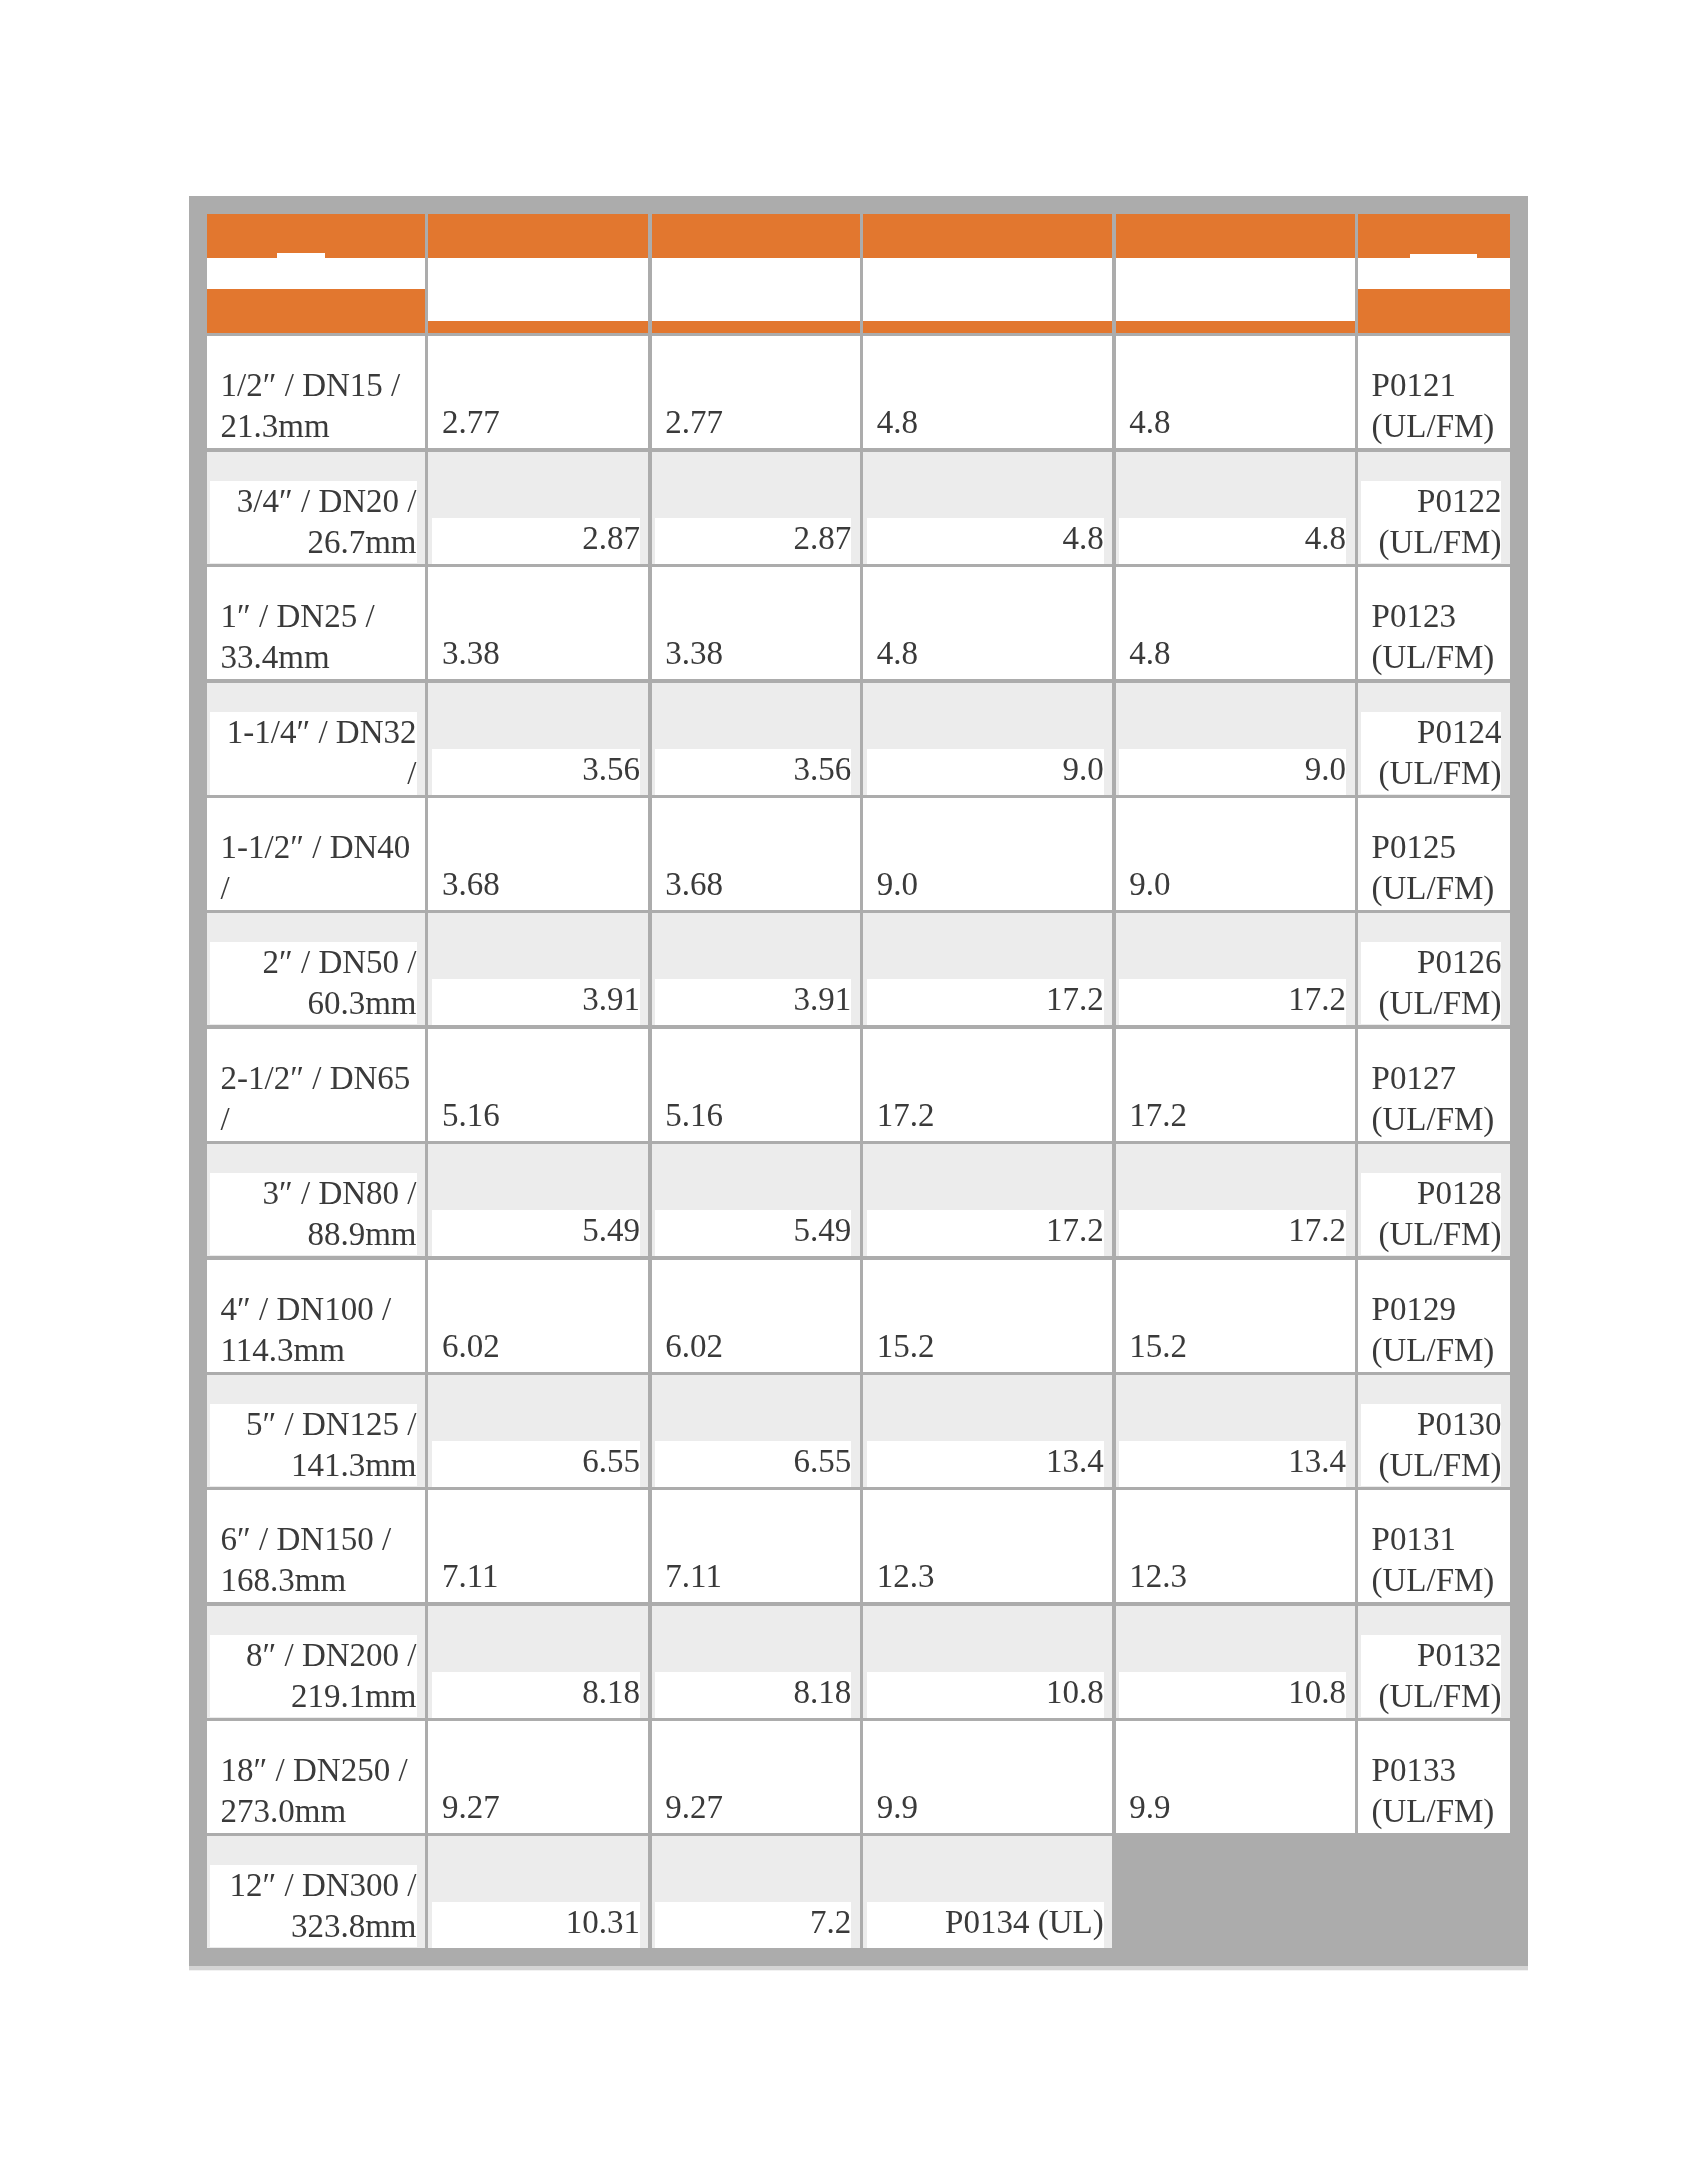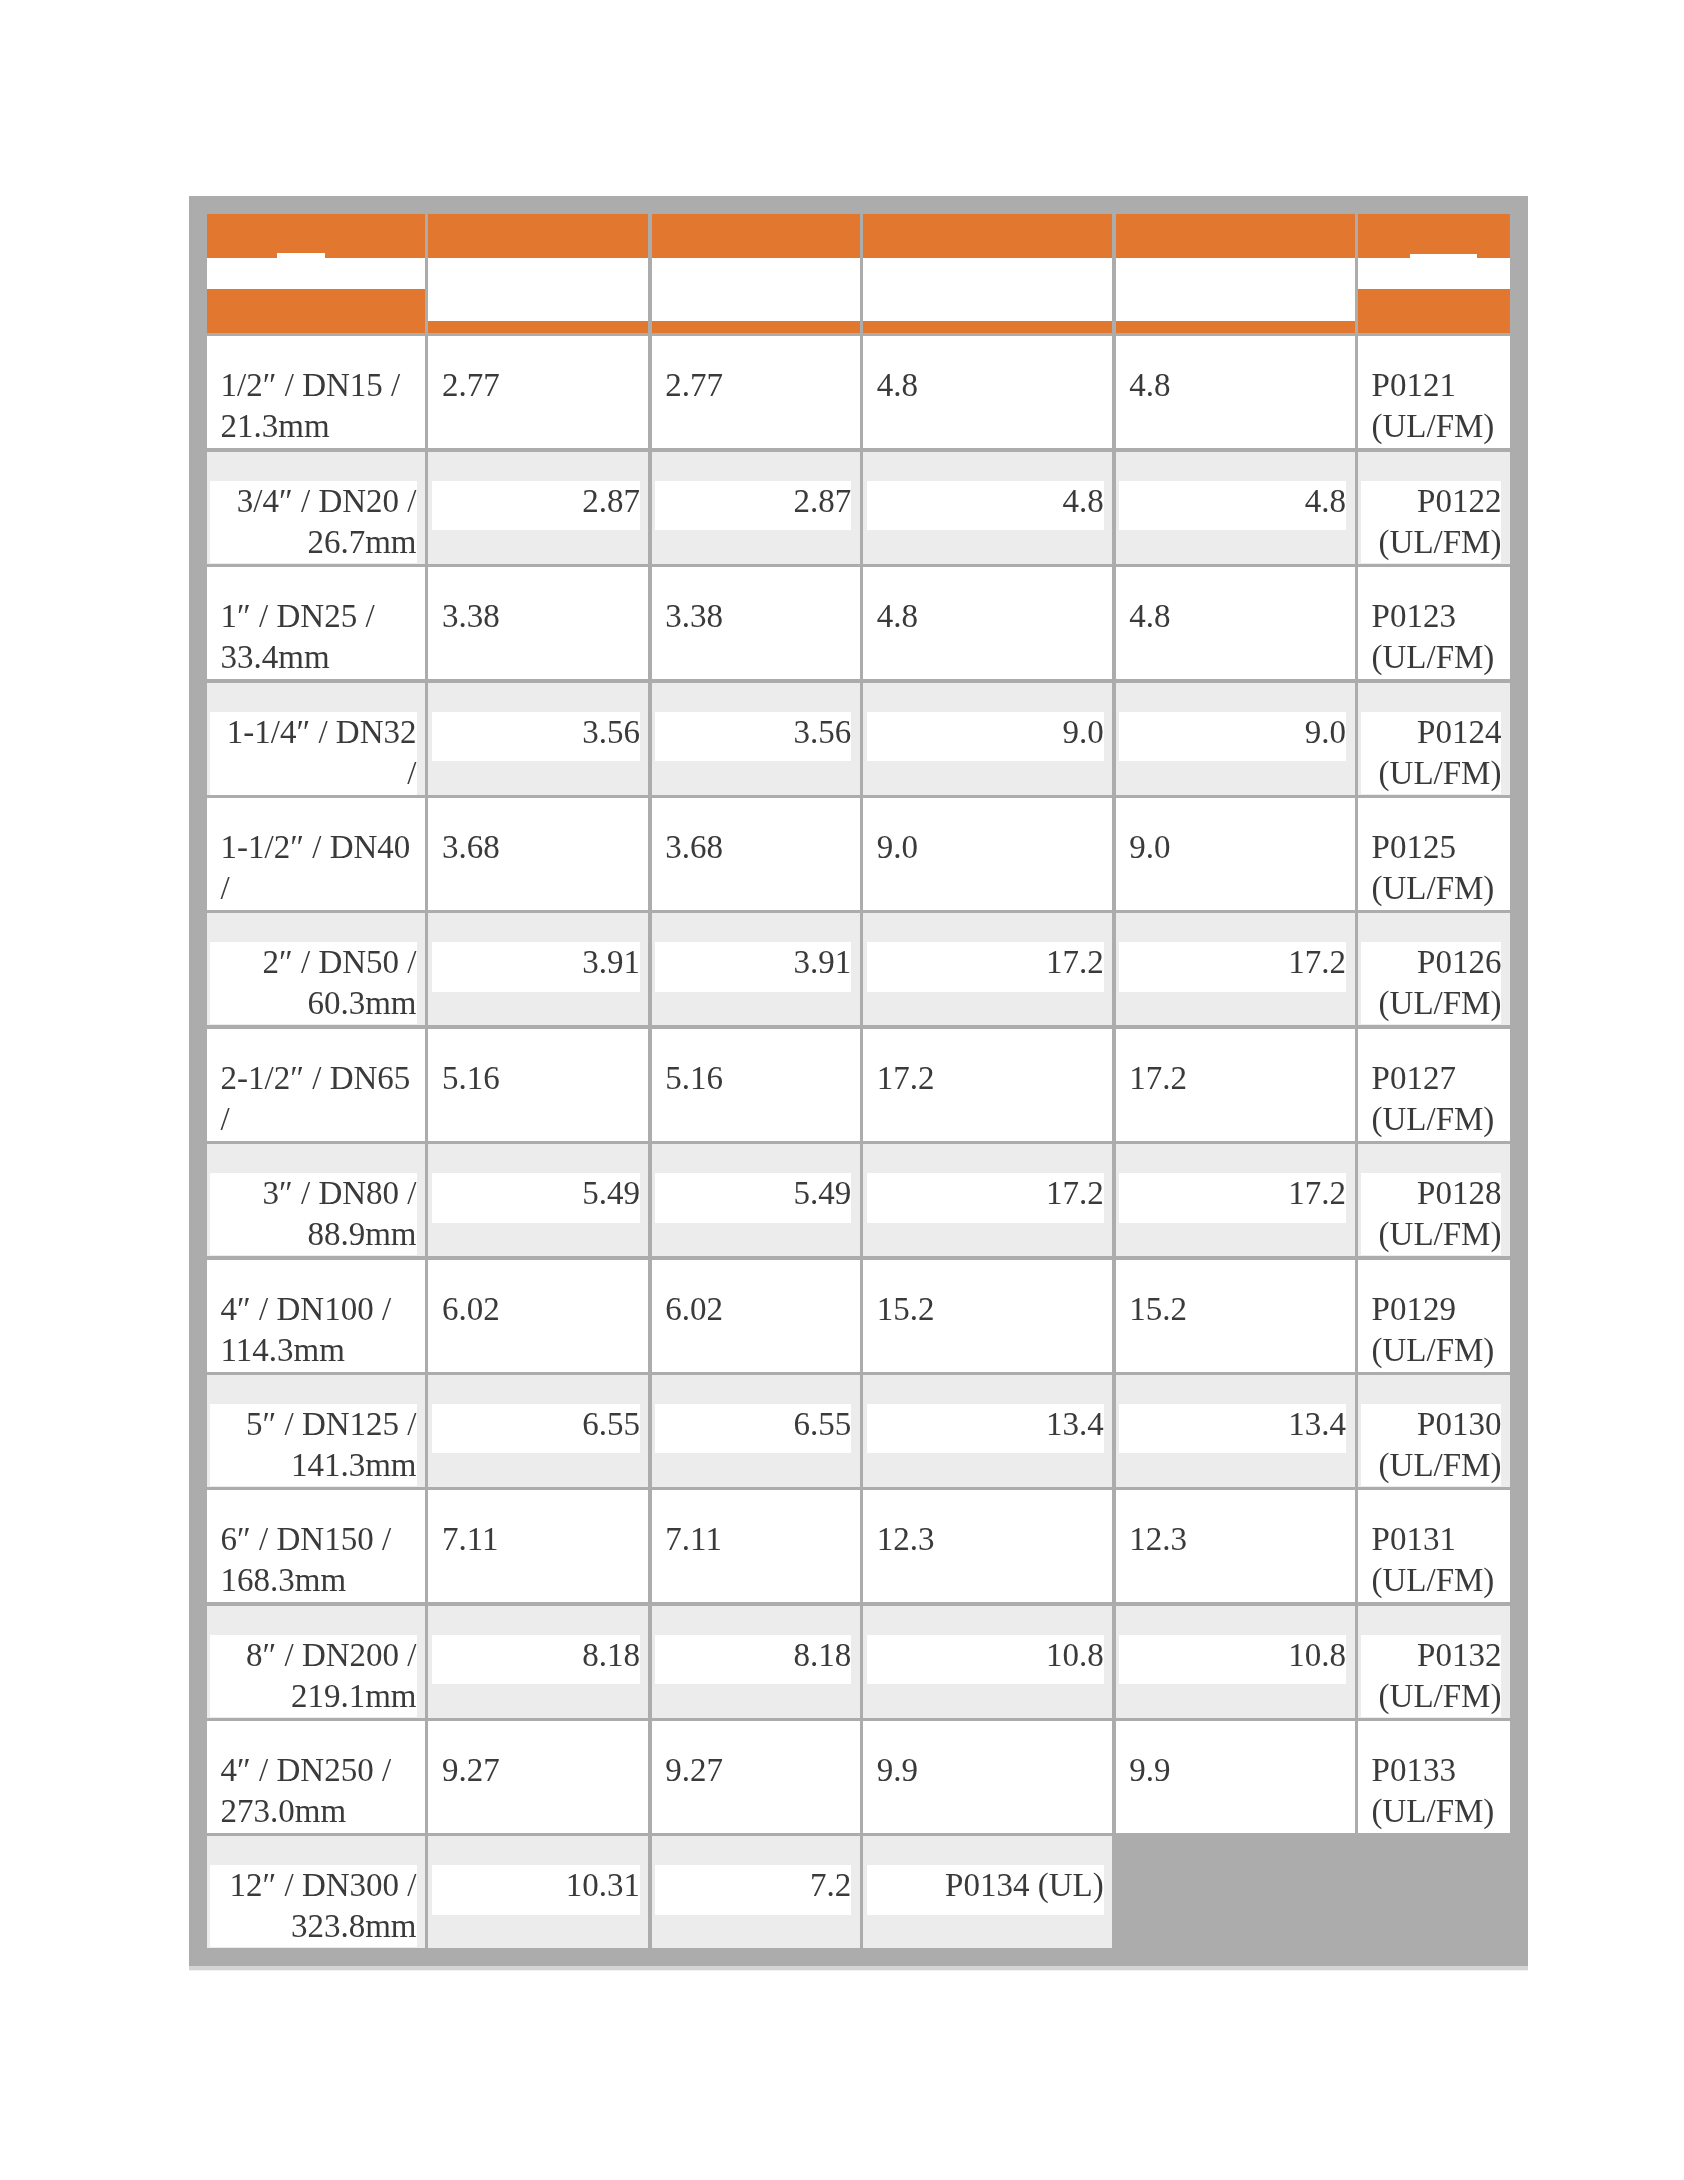"2.77" .txt.oneline { margin-top: none -> 37px }
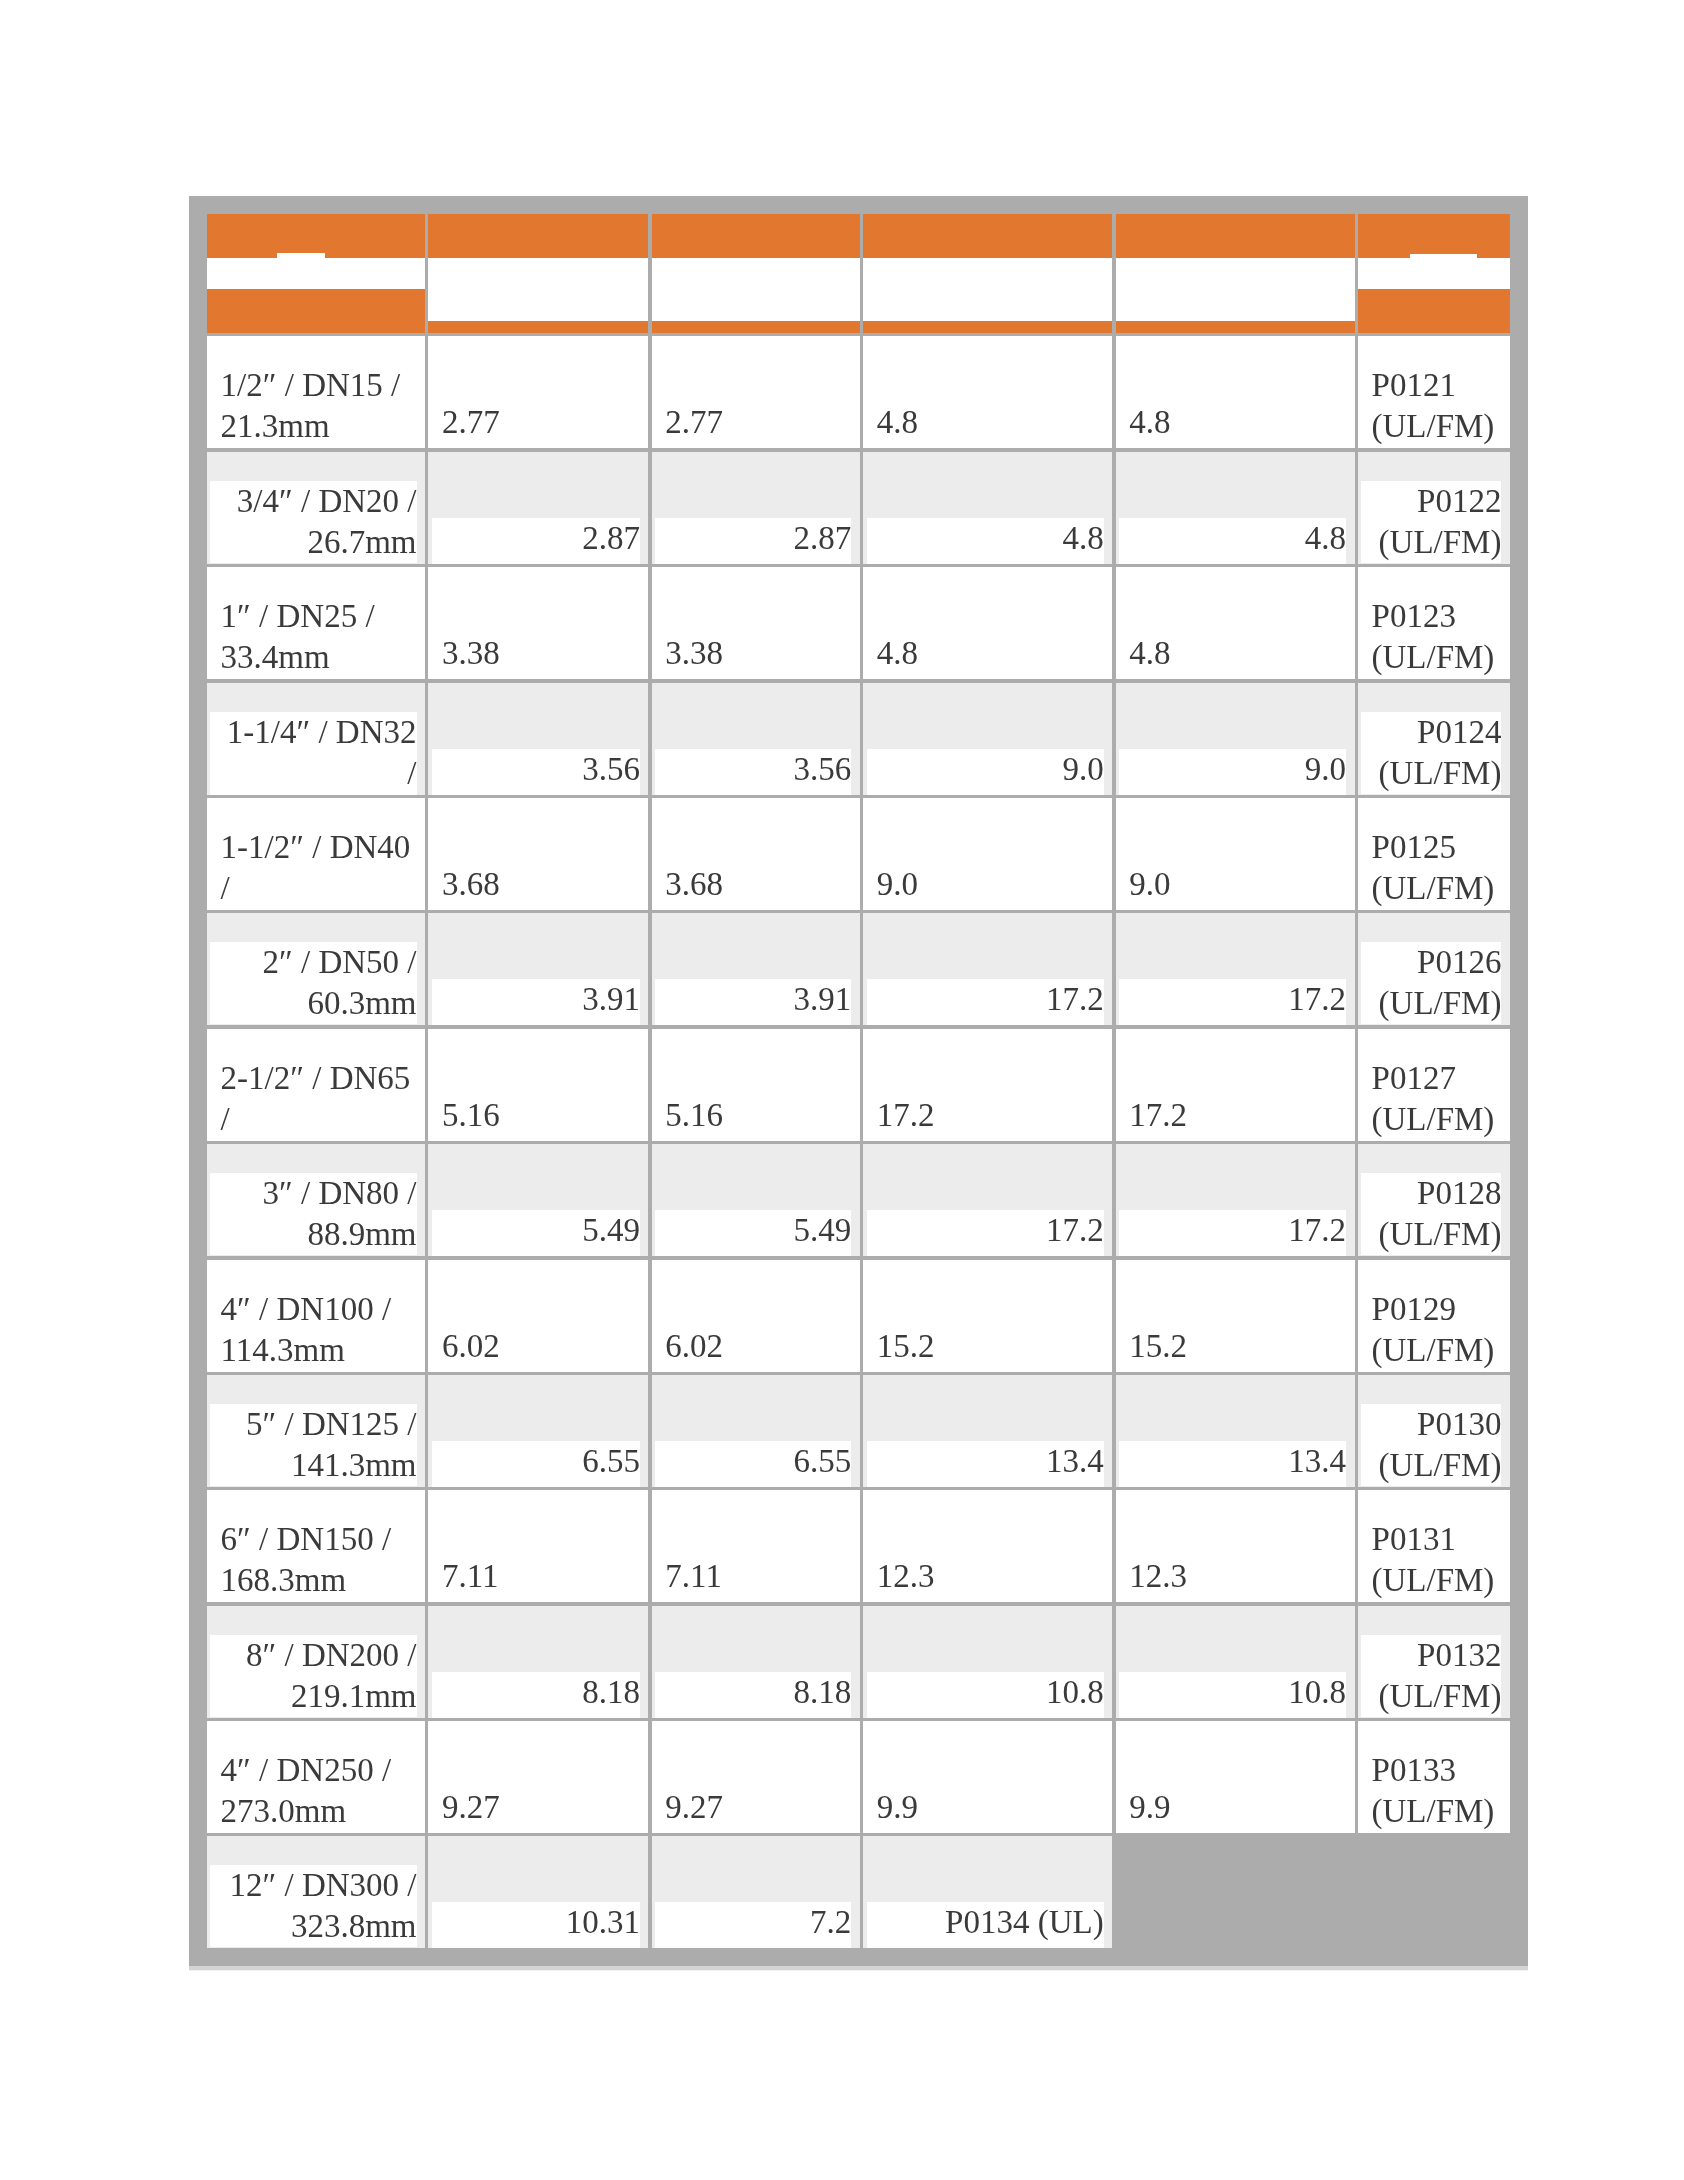"4″ / DN250 /" div.txt { text: 4 -> 18 }
